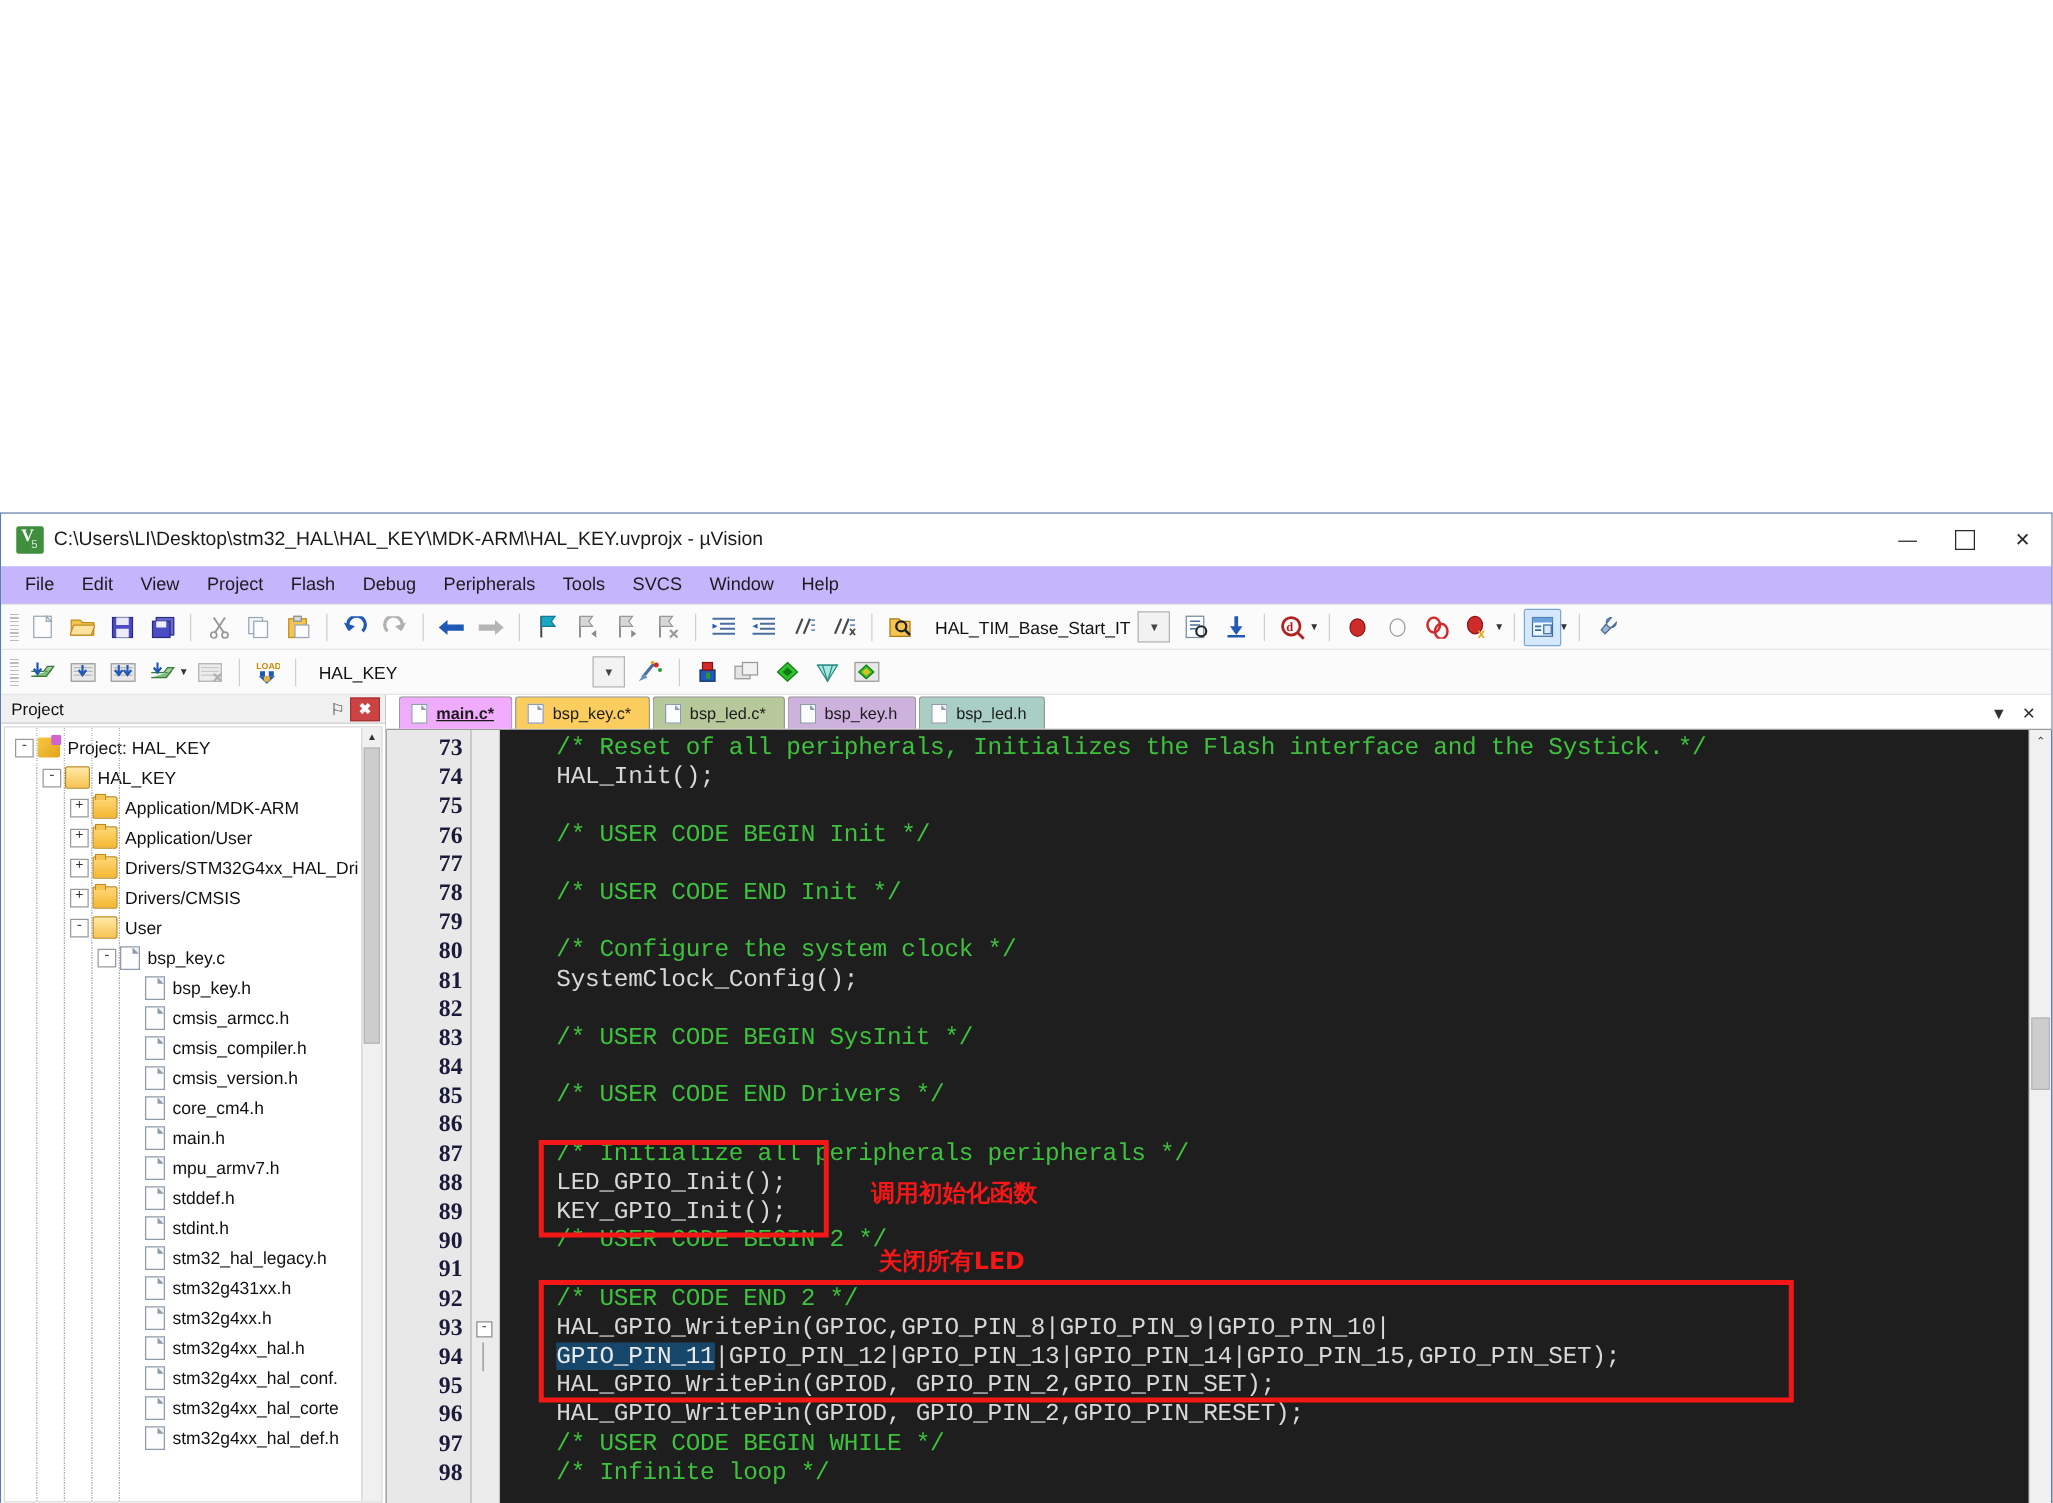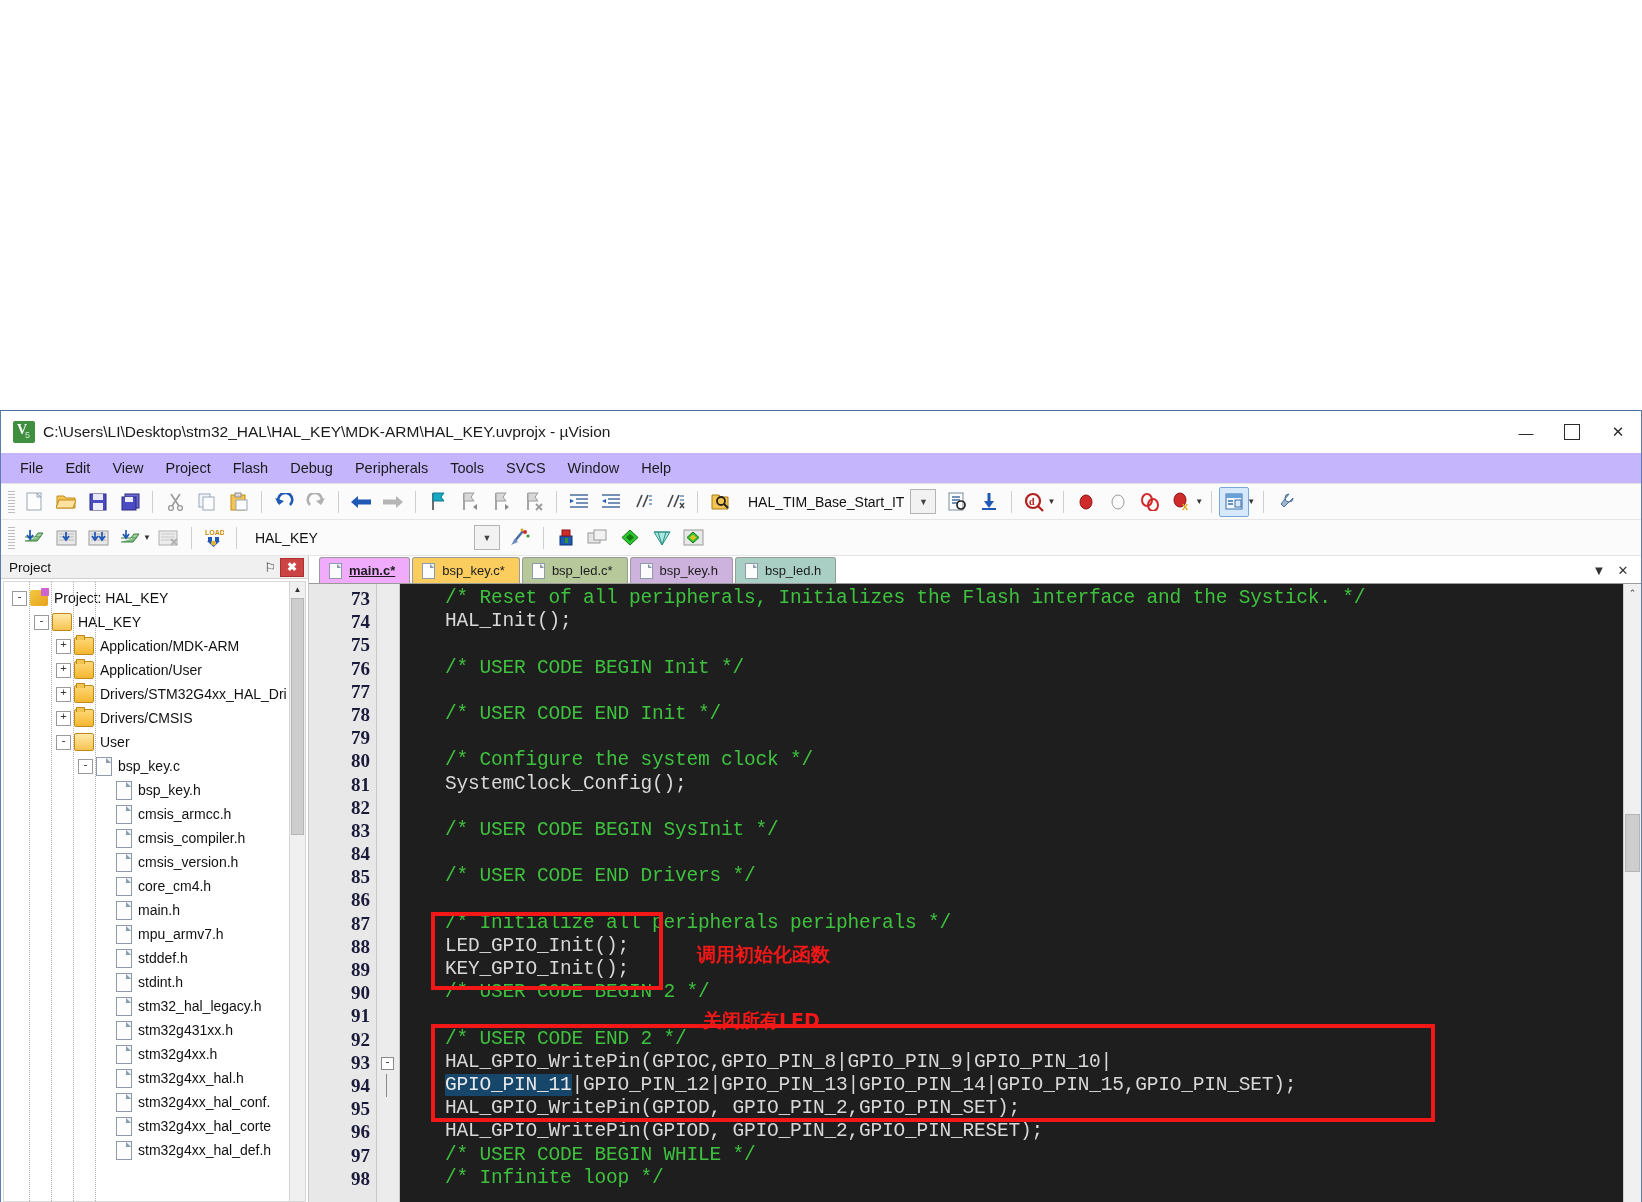"关闭所有LED" div.annot { top: 424px -> 412px }
